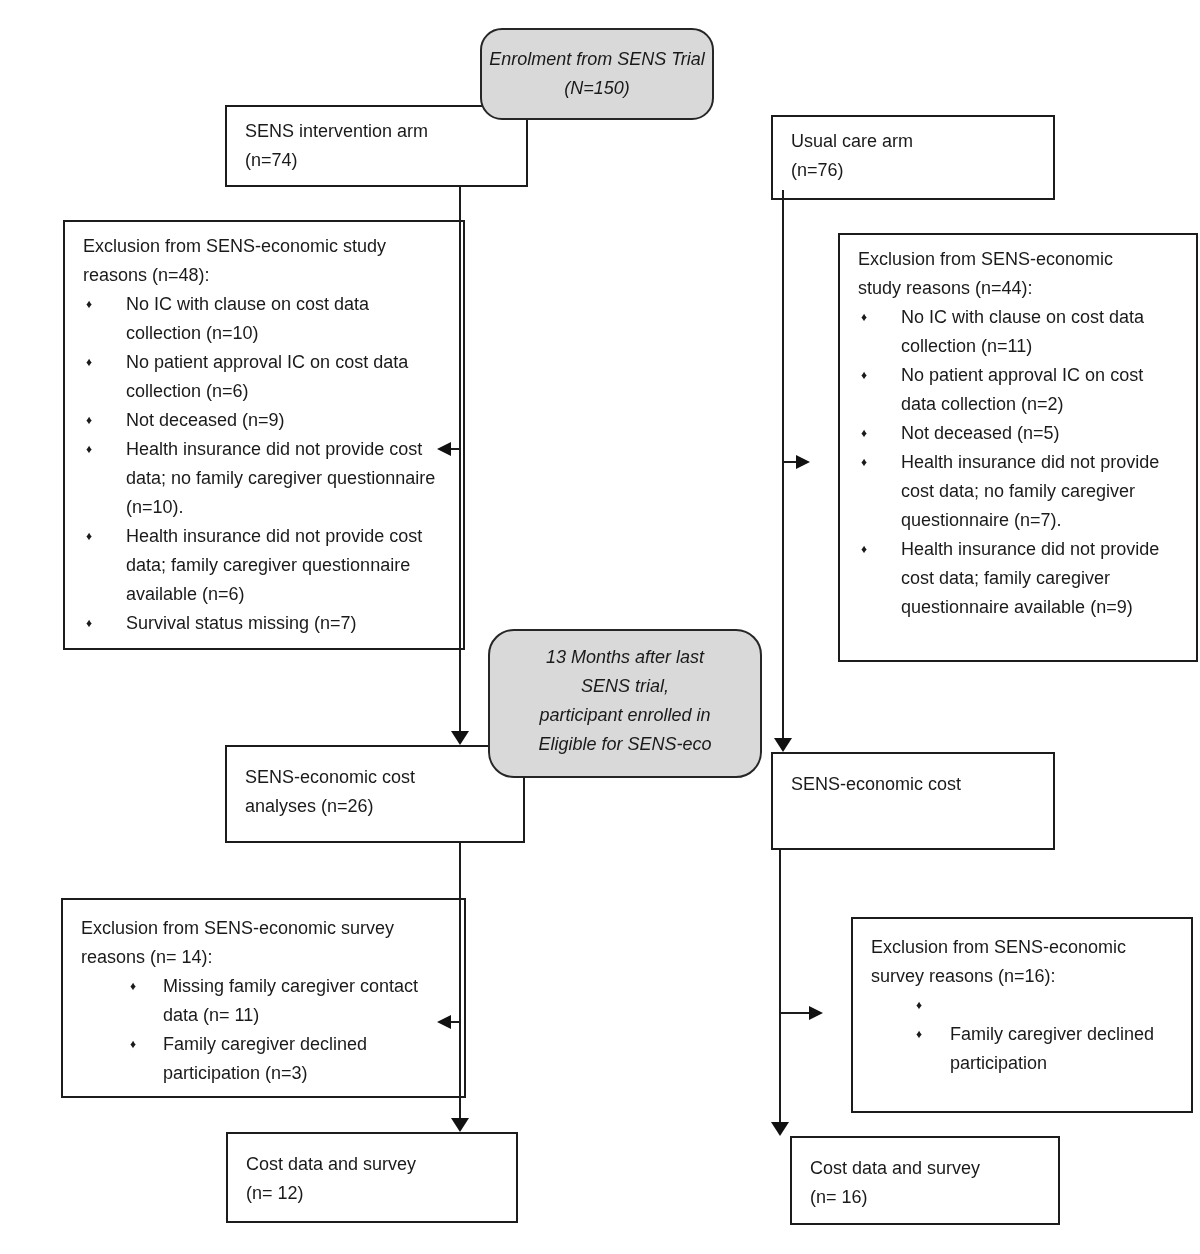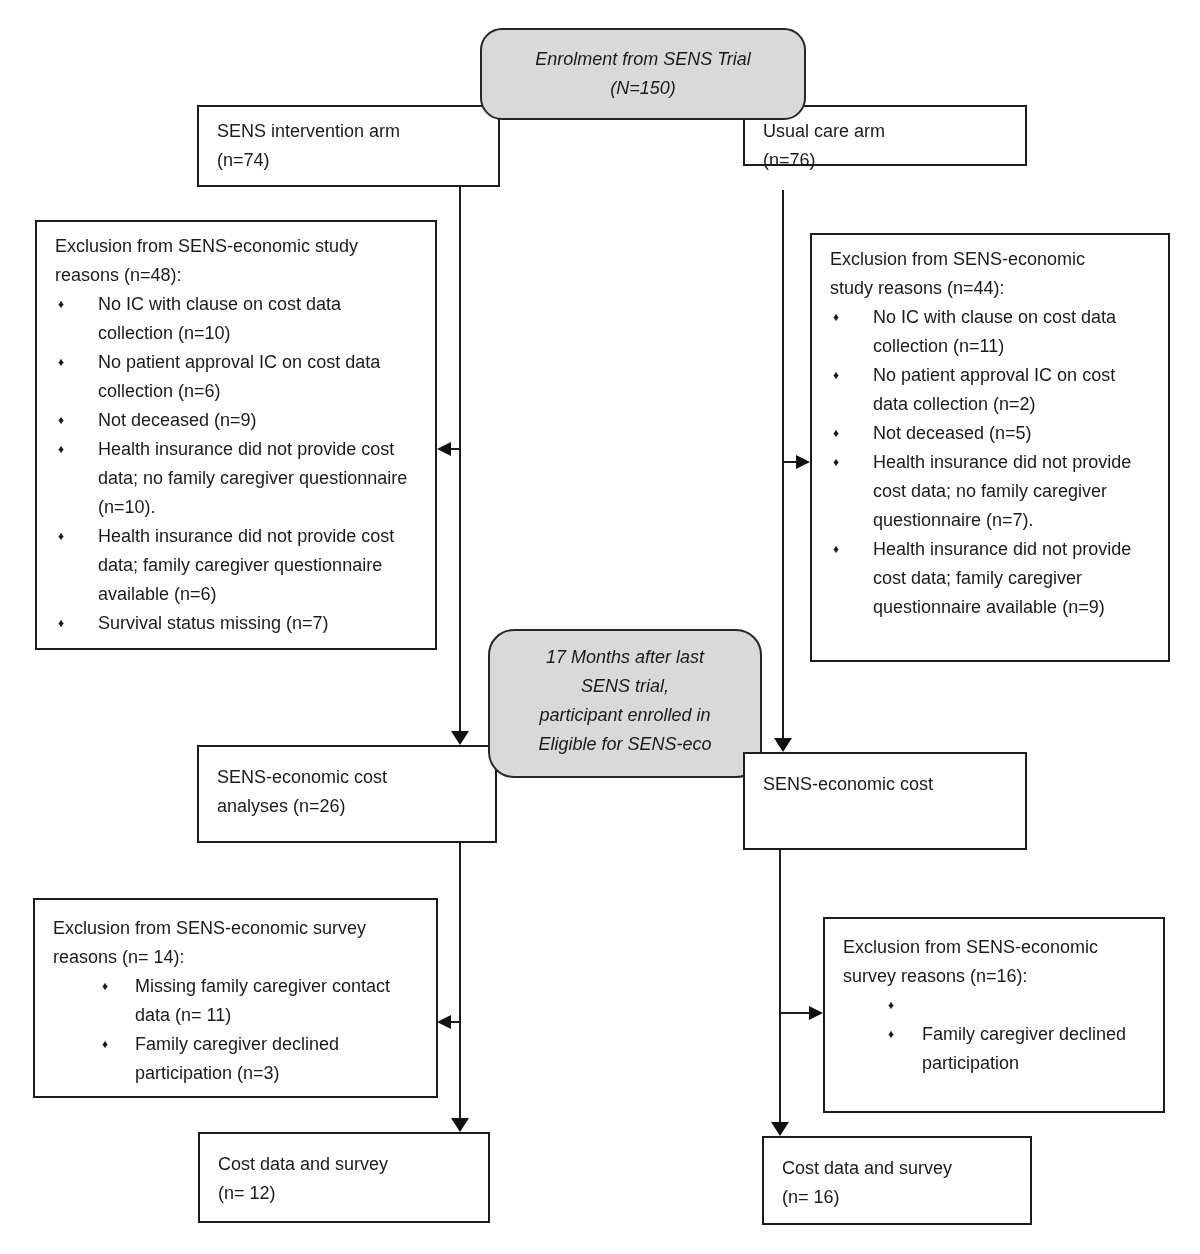"Enrolment from SENS Trial" div.box { width: 326px -> 234px }
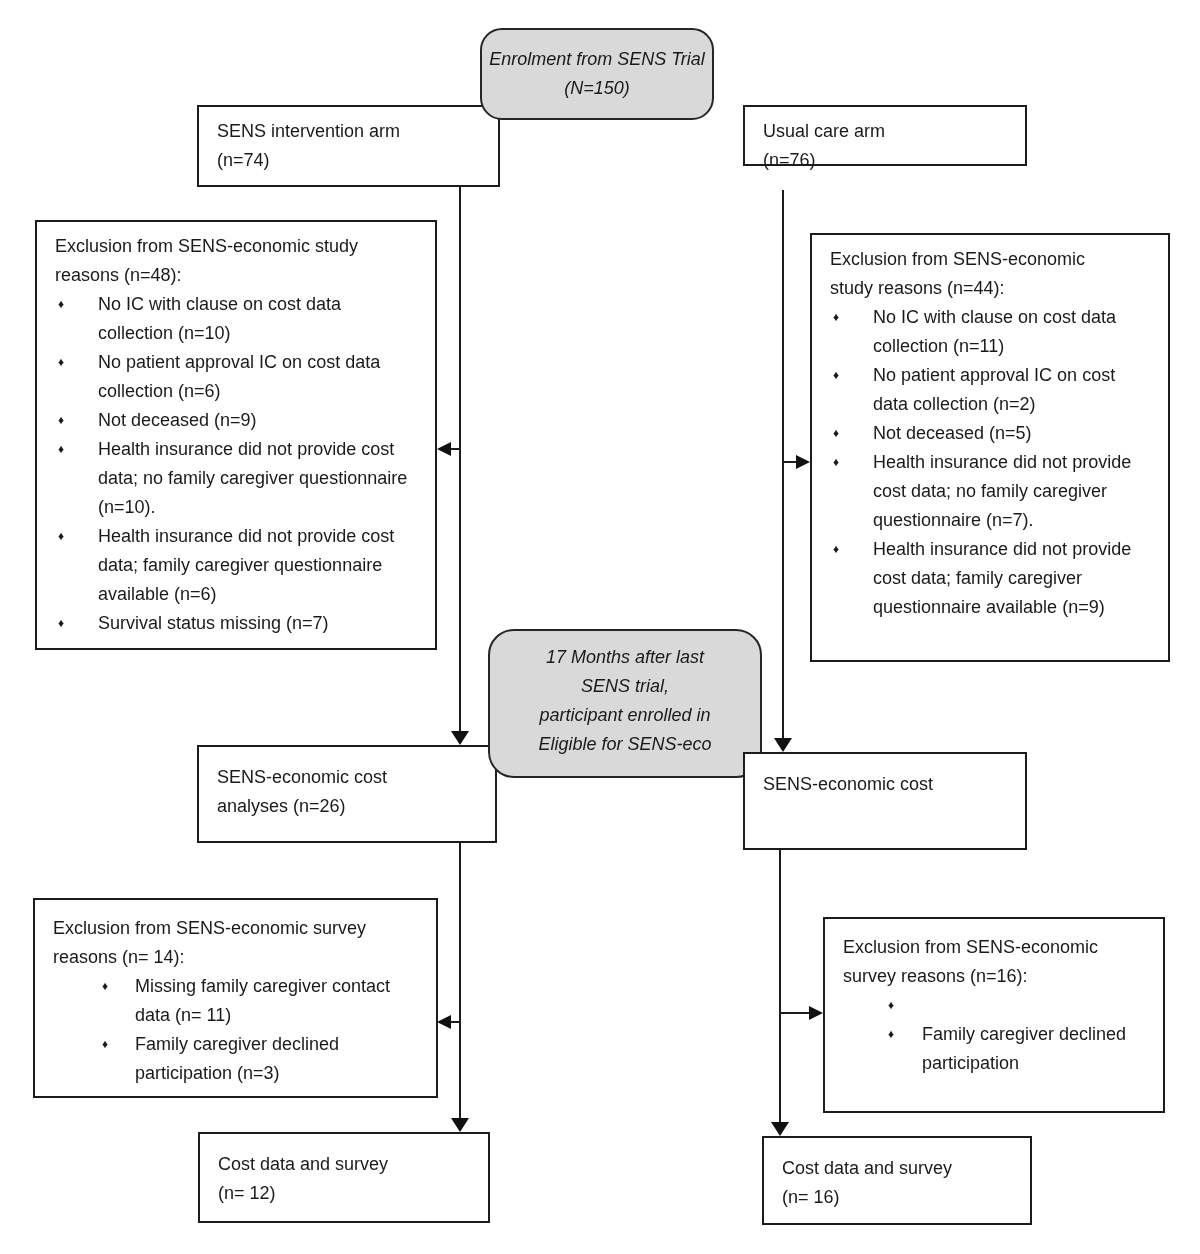"SENS intervention arm" .pad { margin-left: none -> 28px }
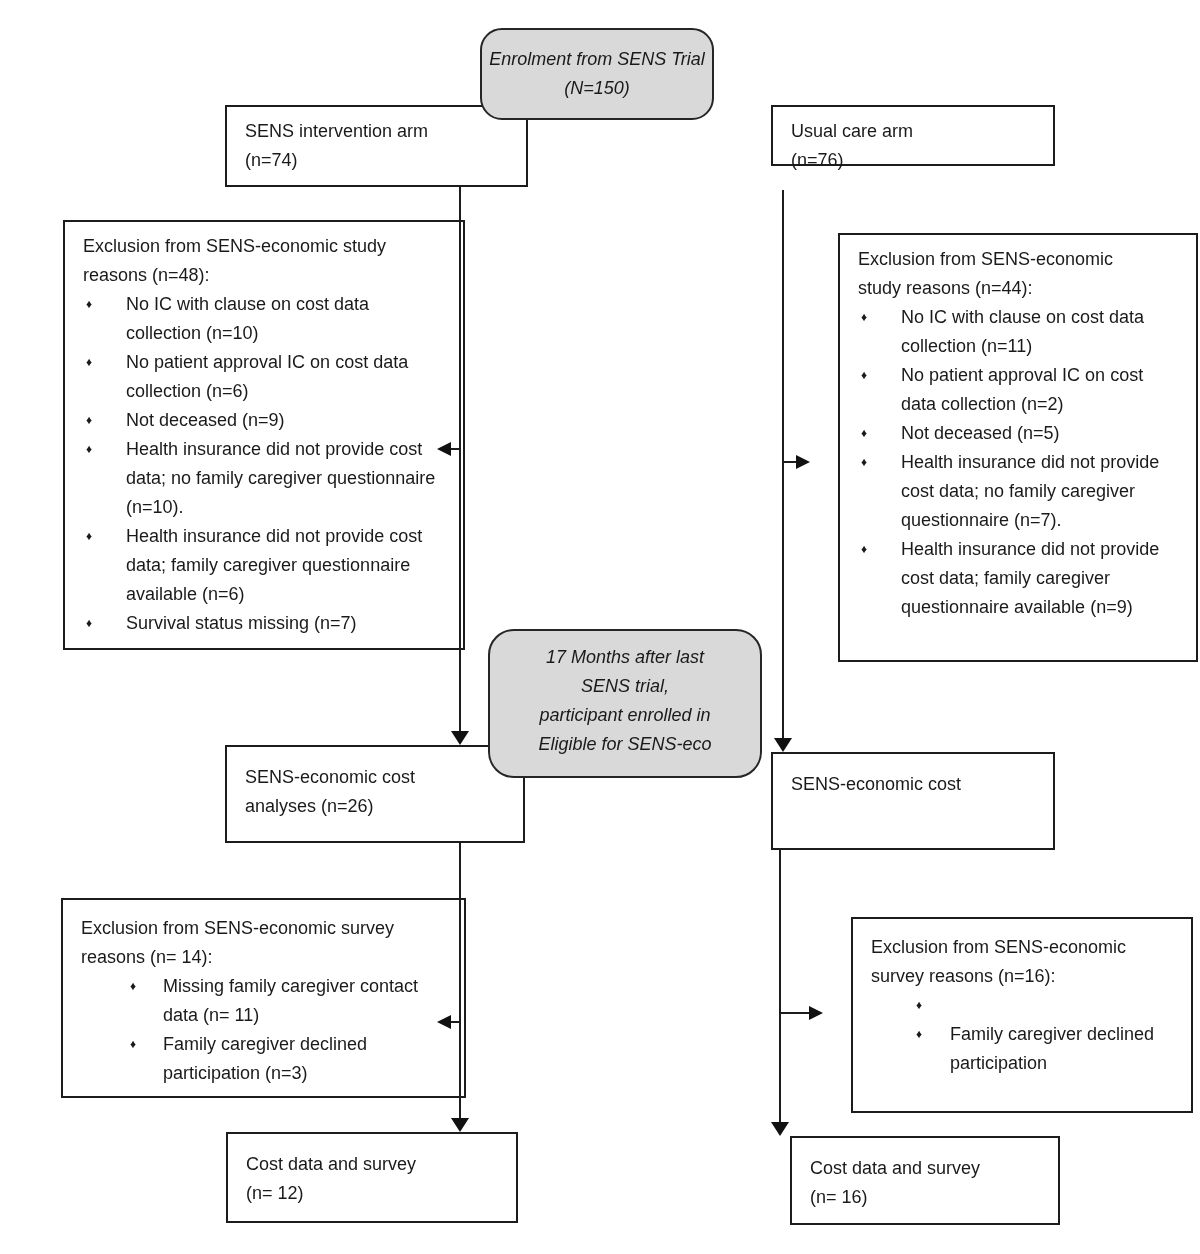"Usual care arm" div.box { height: 61px -> 85px; top: 105px -> 115px }
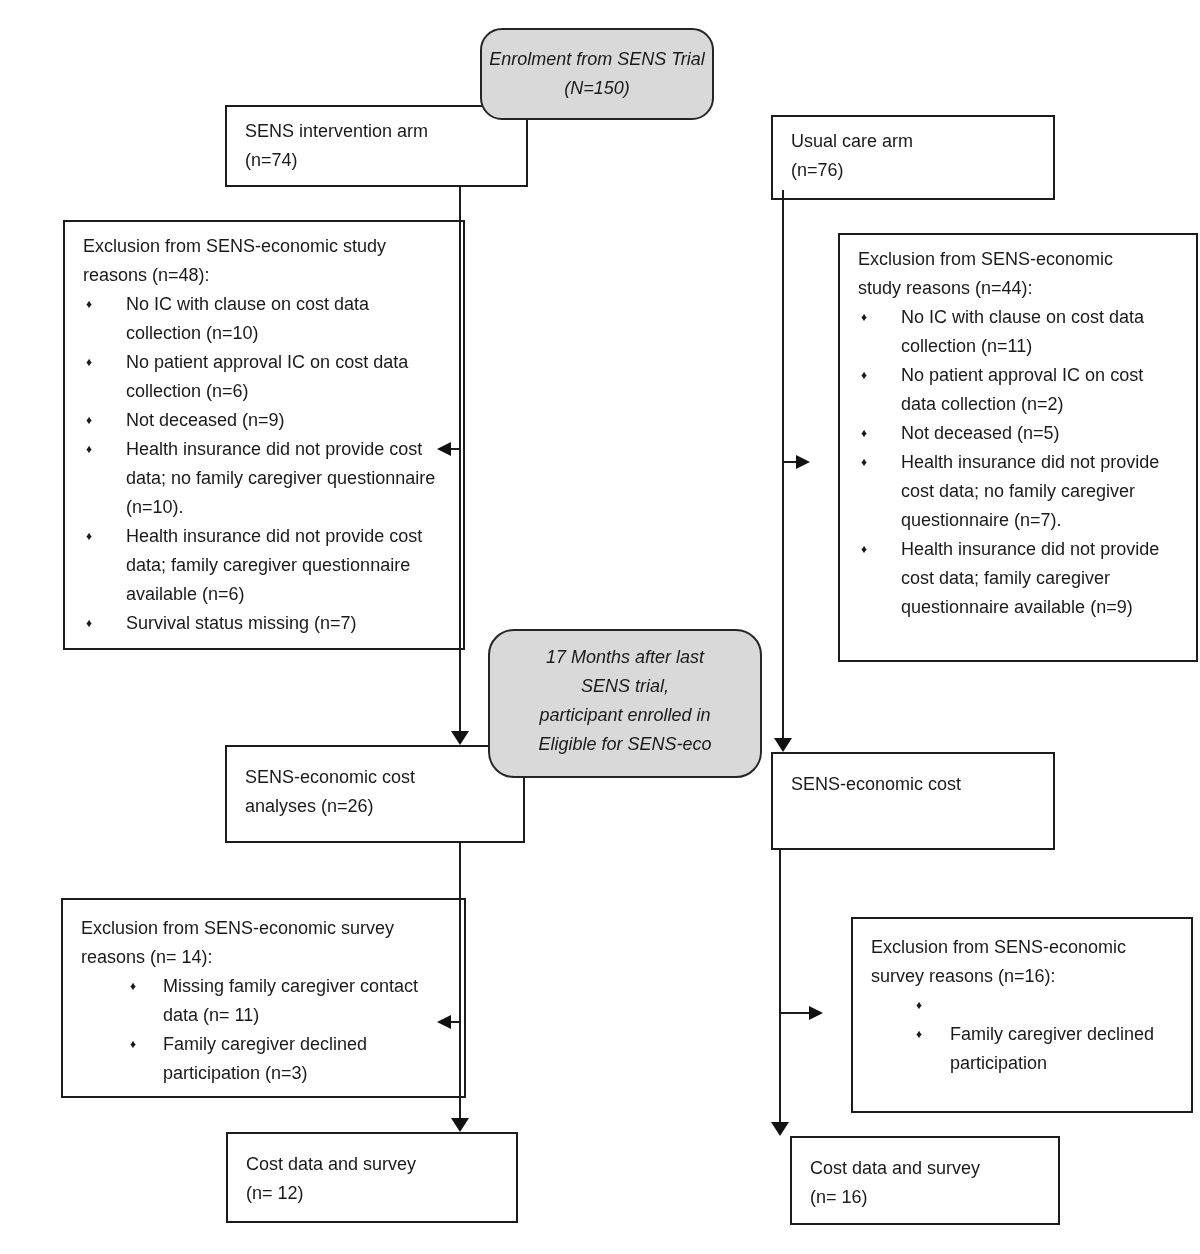"17 Months after last" div { text: 17 -> 13 }
